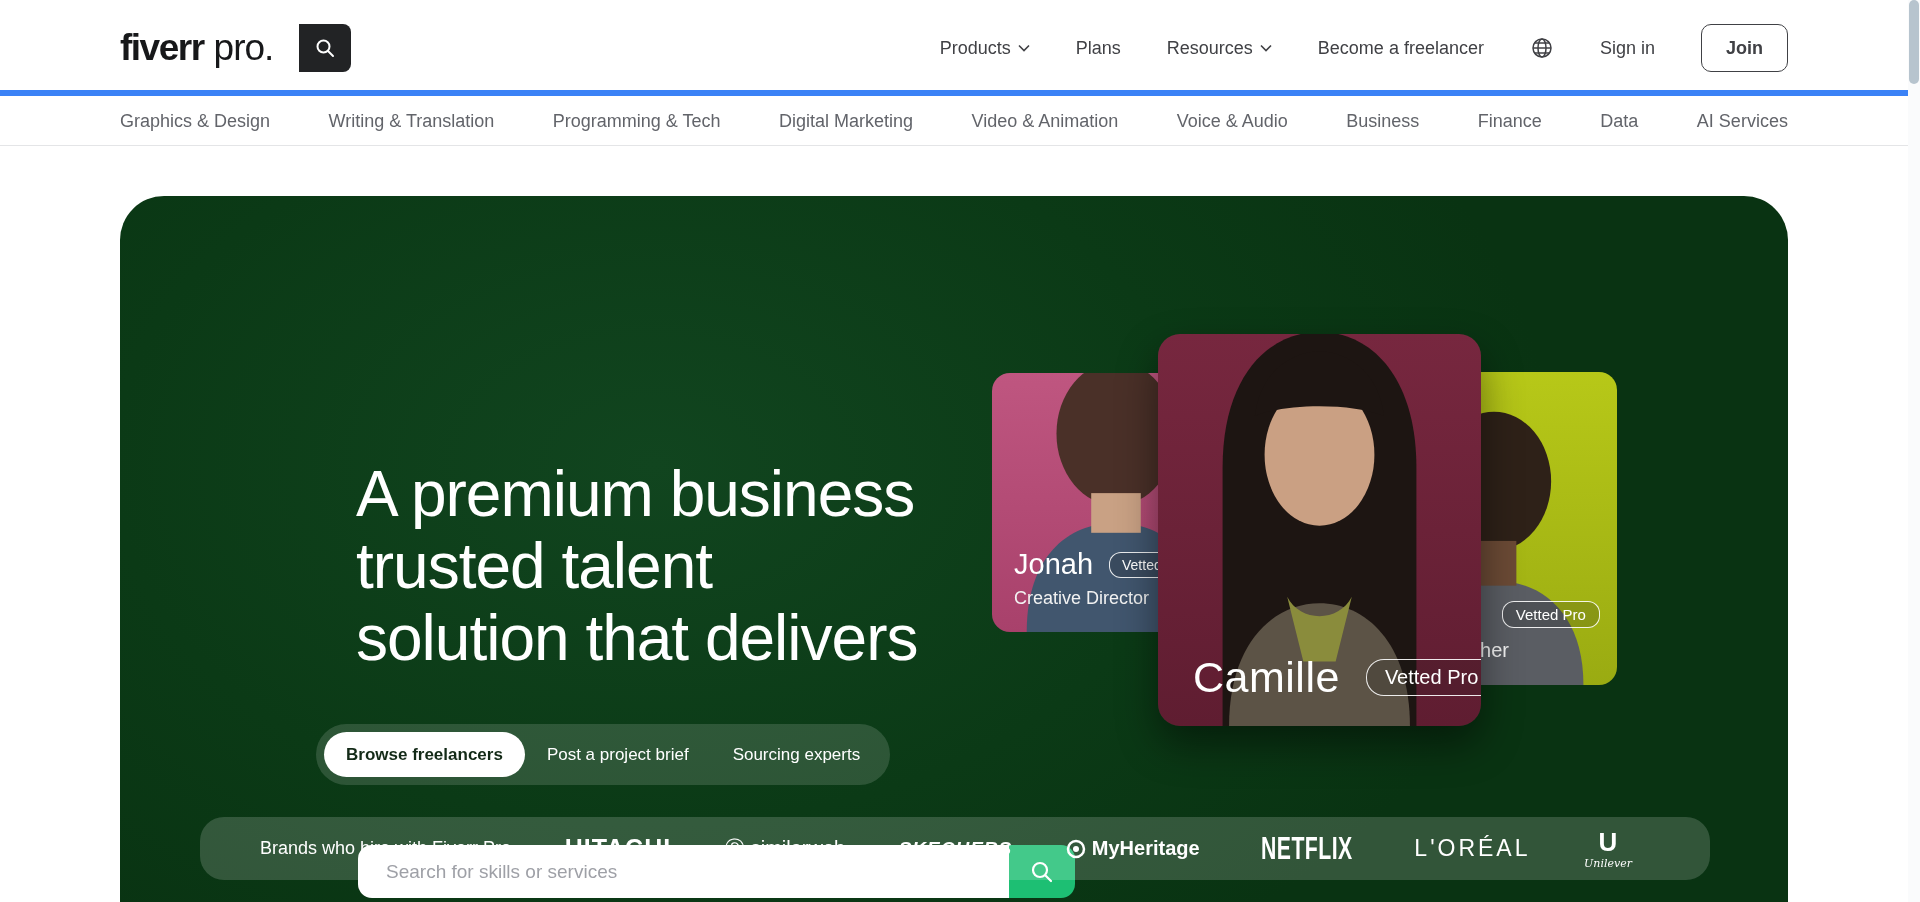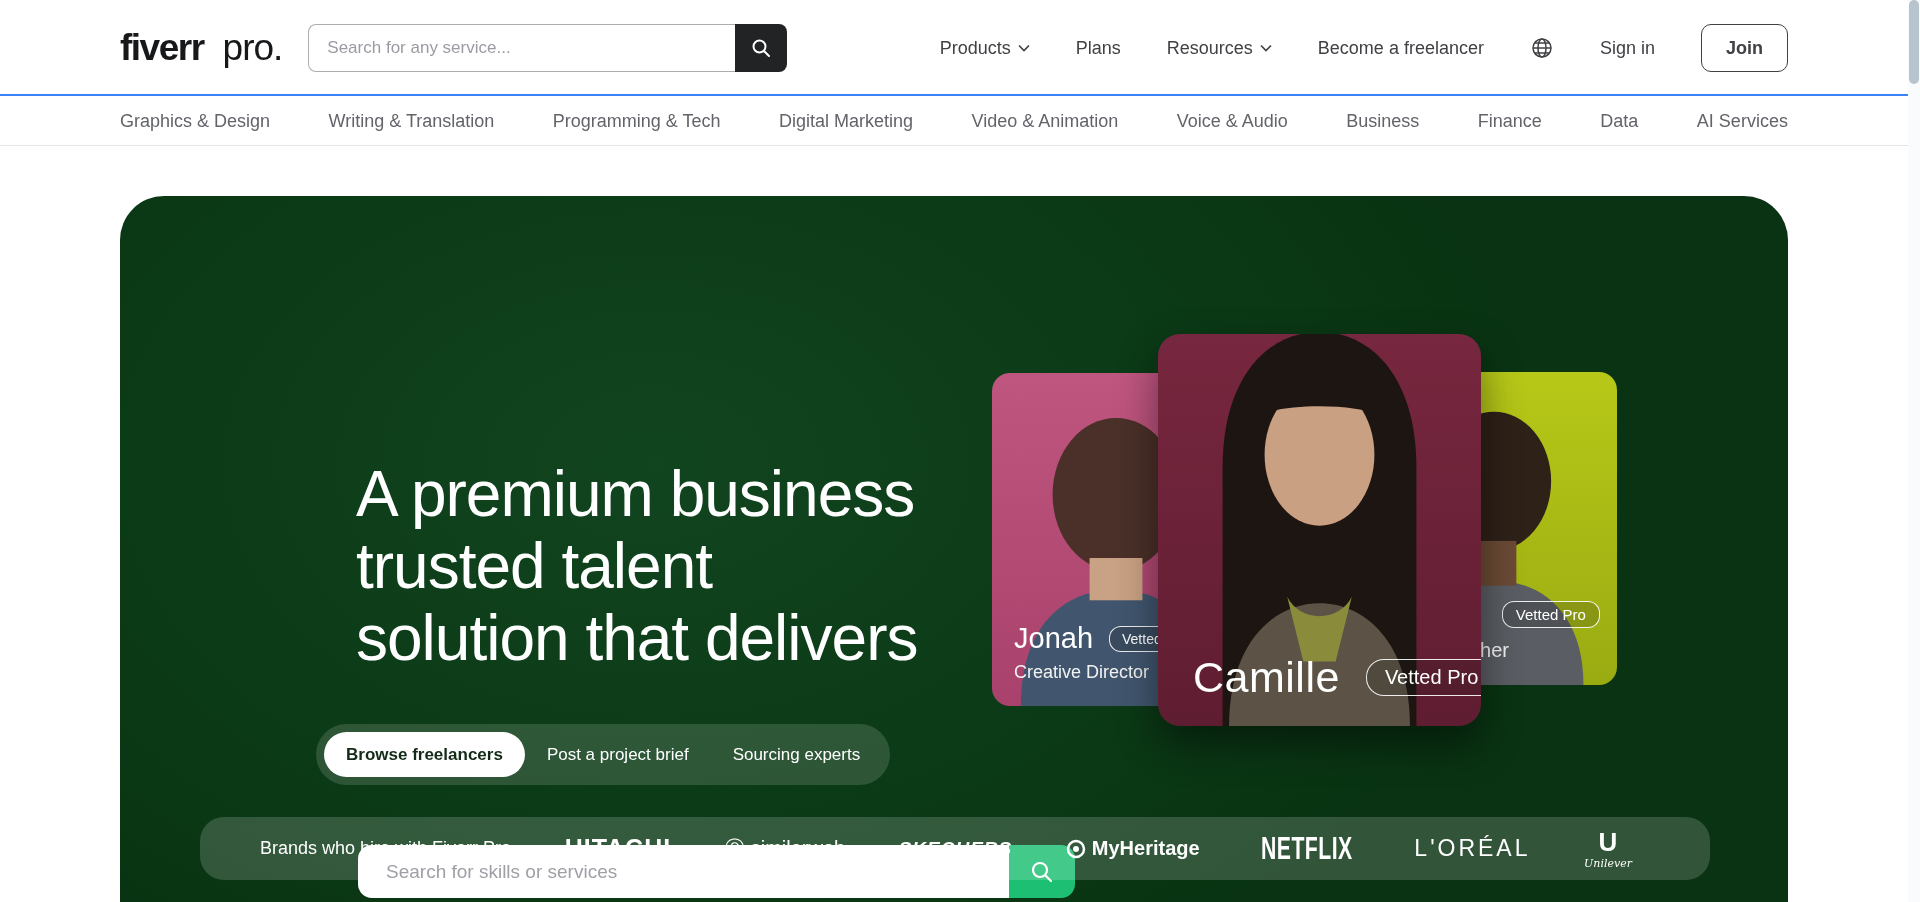"fiverr" .header { border-bottom: 2px solid #3b82f6 -> 6px solid #3b82f6 }
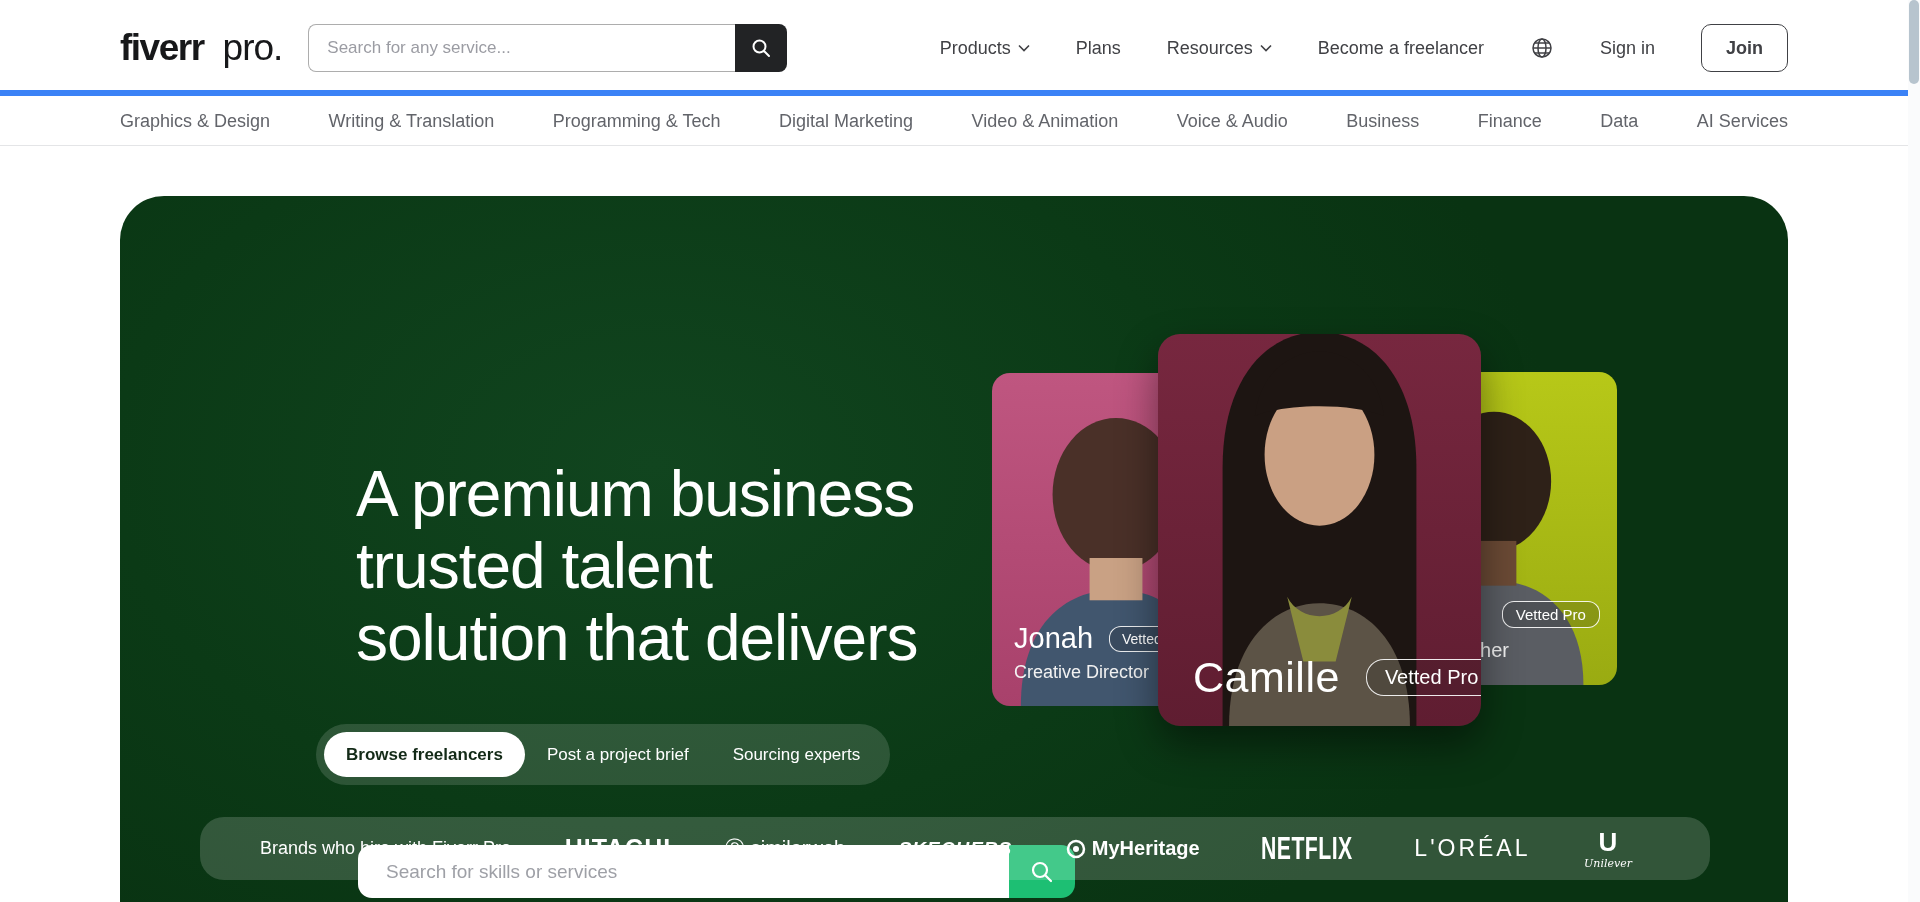"pro." .logo .suffix { margin-left: 19px -> 10px }
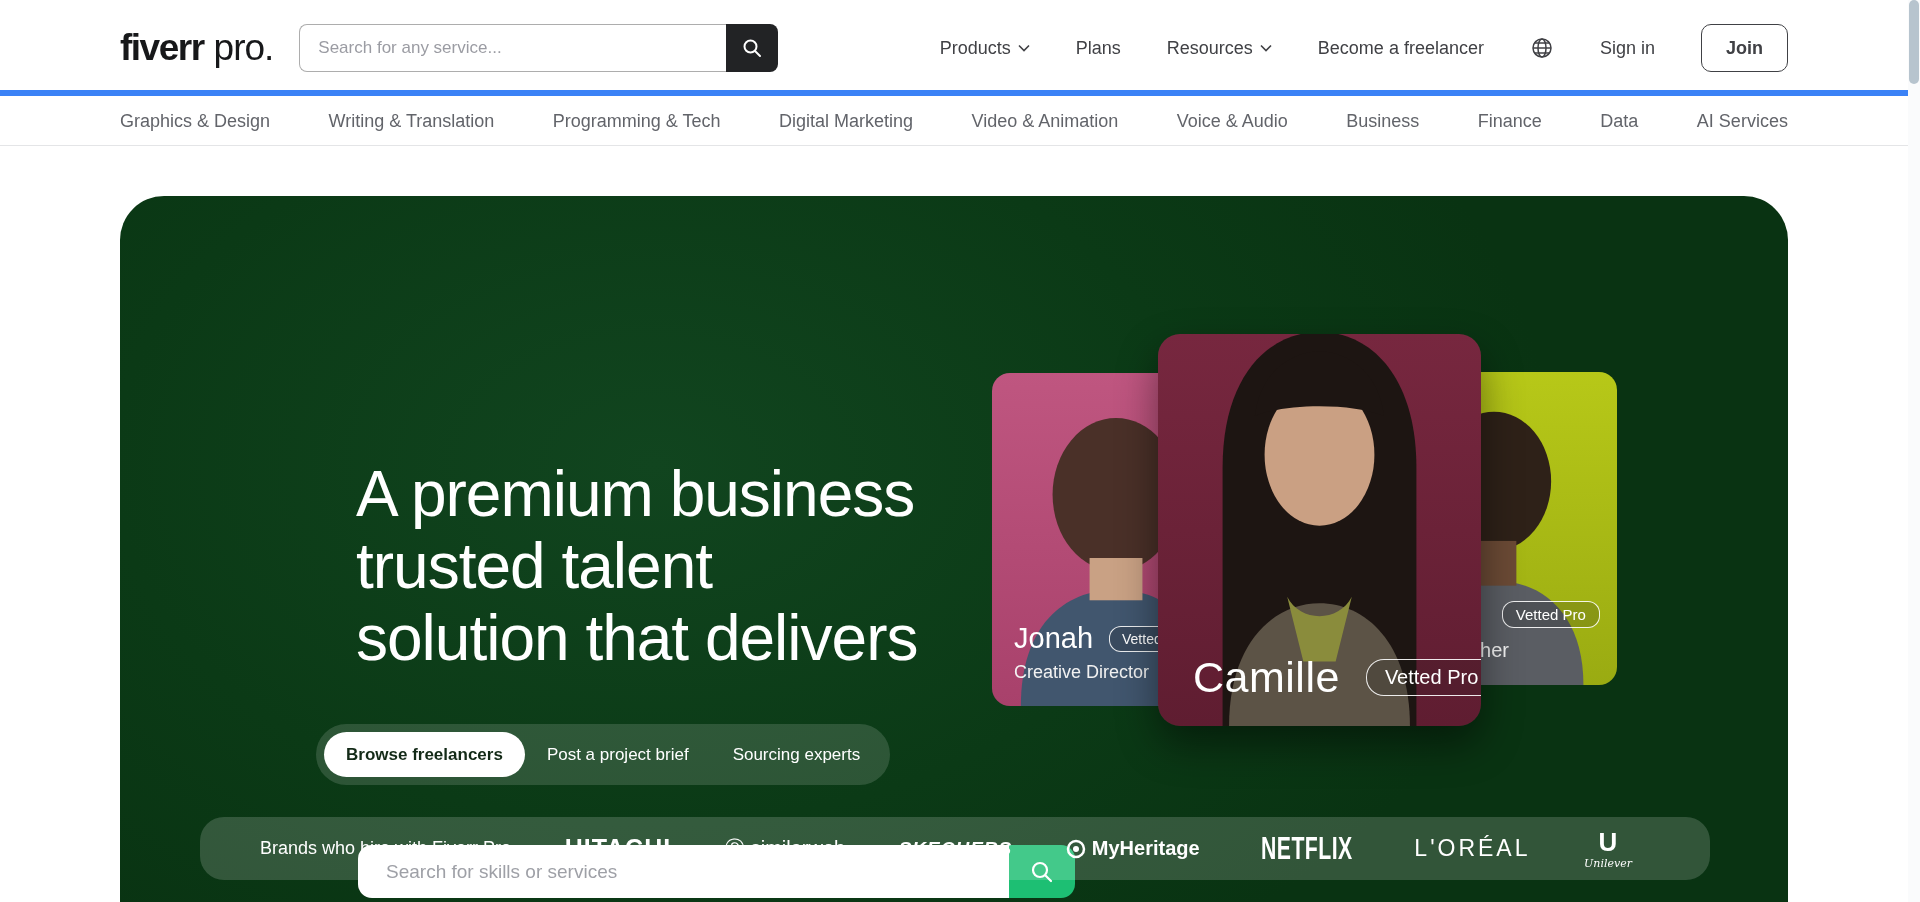"Search for any service..." input { html: <input> -> none }
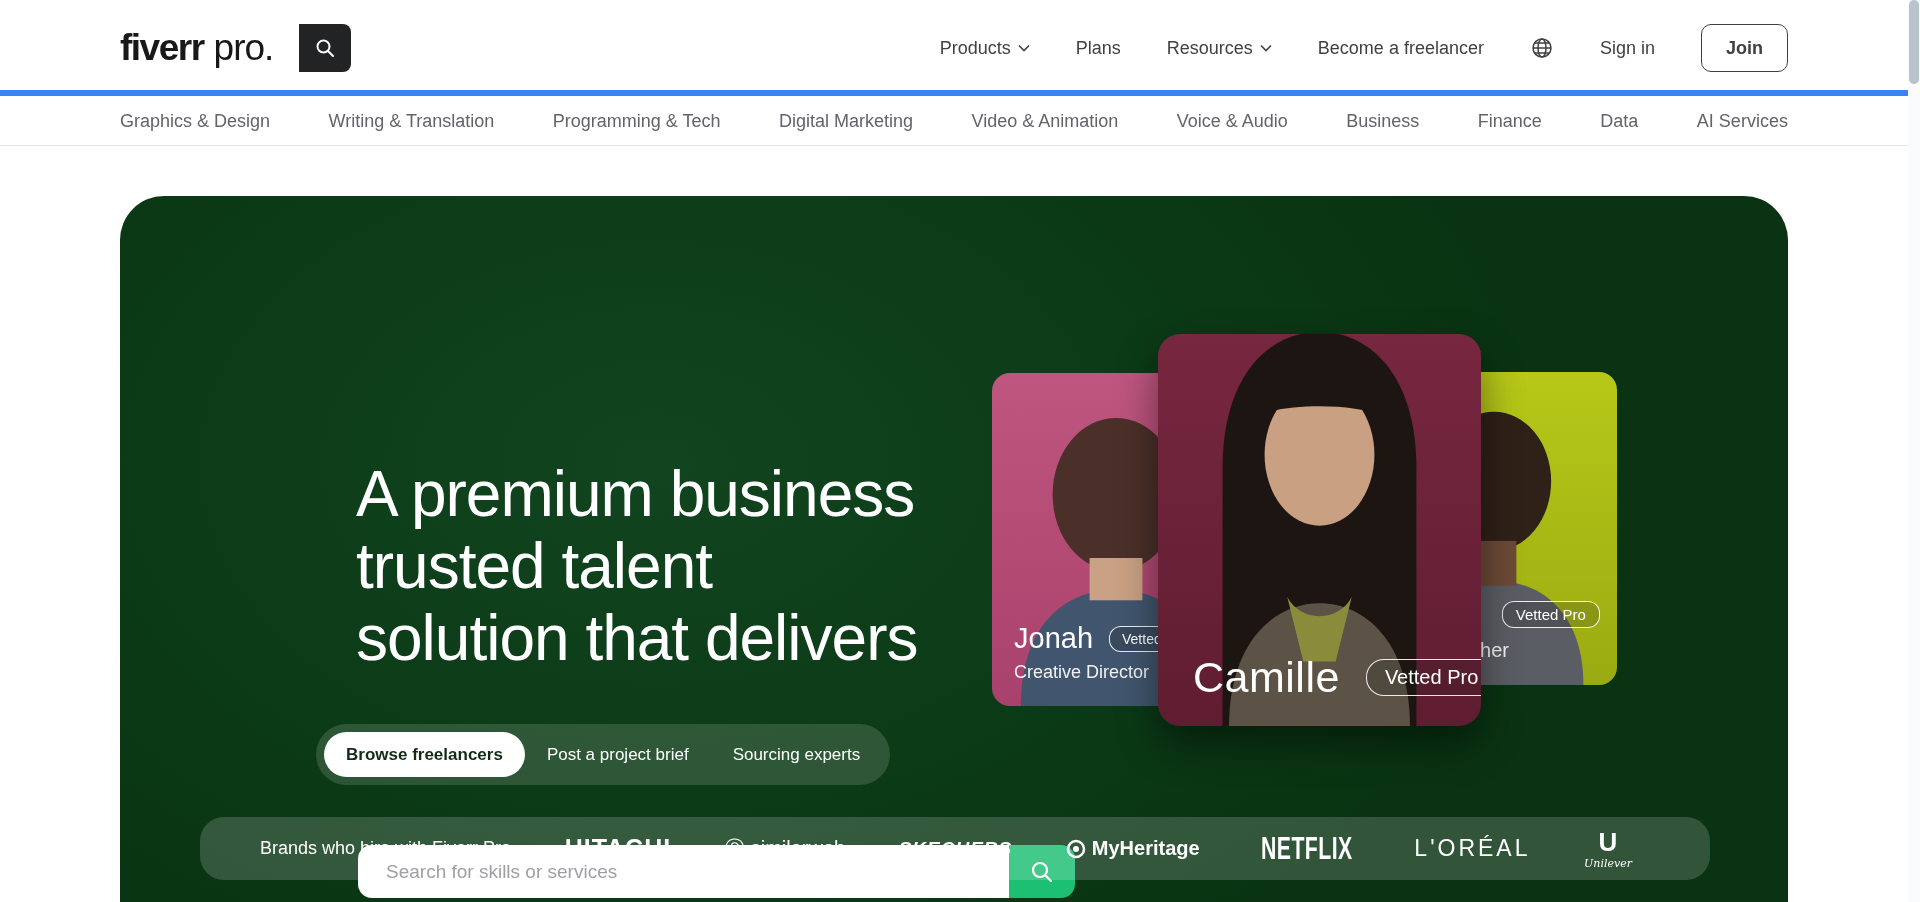"Jonah" .fcard-left { height: 333px -> 259px }
